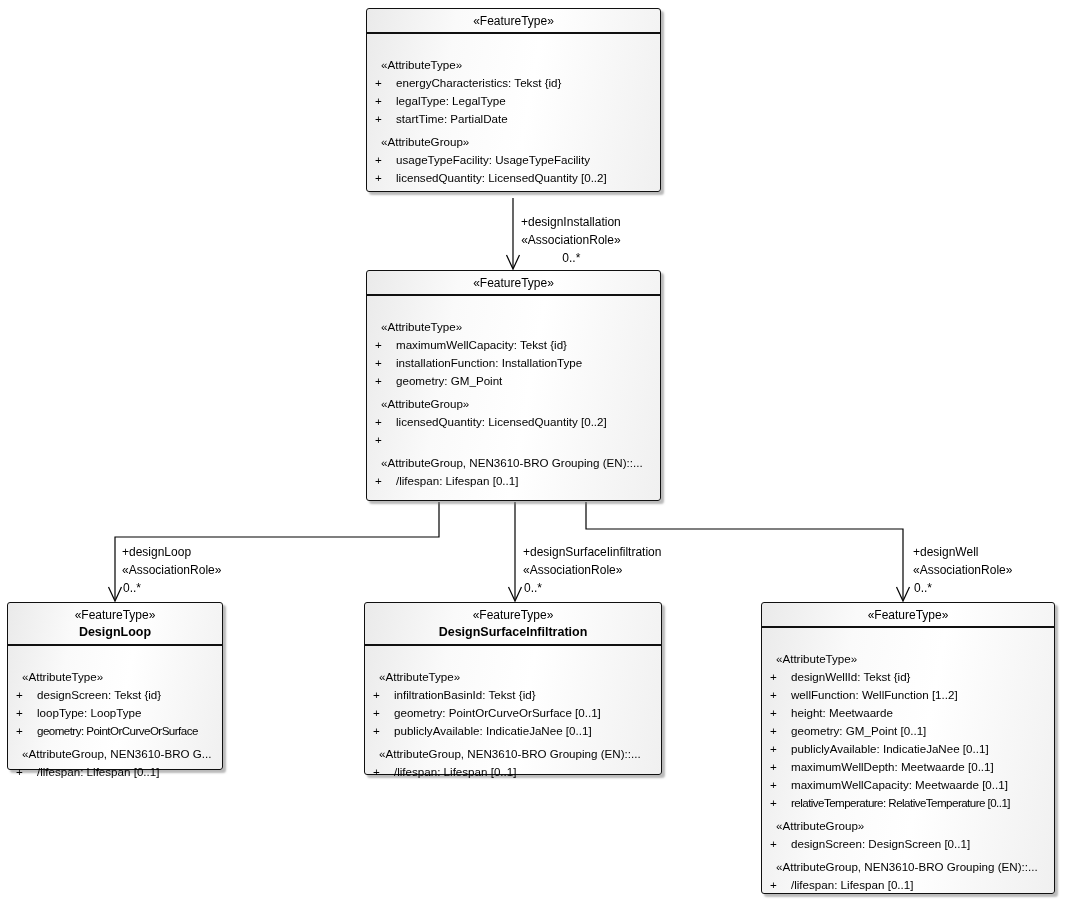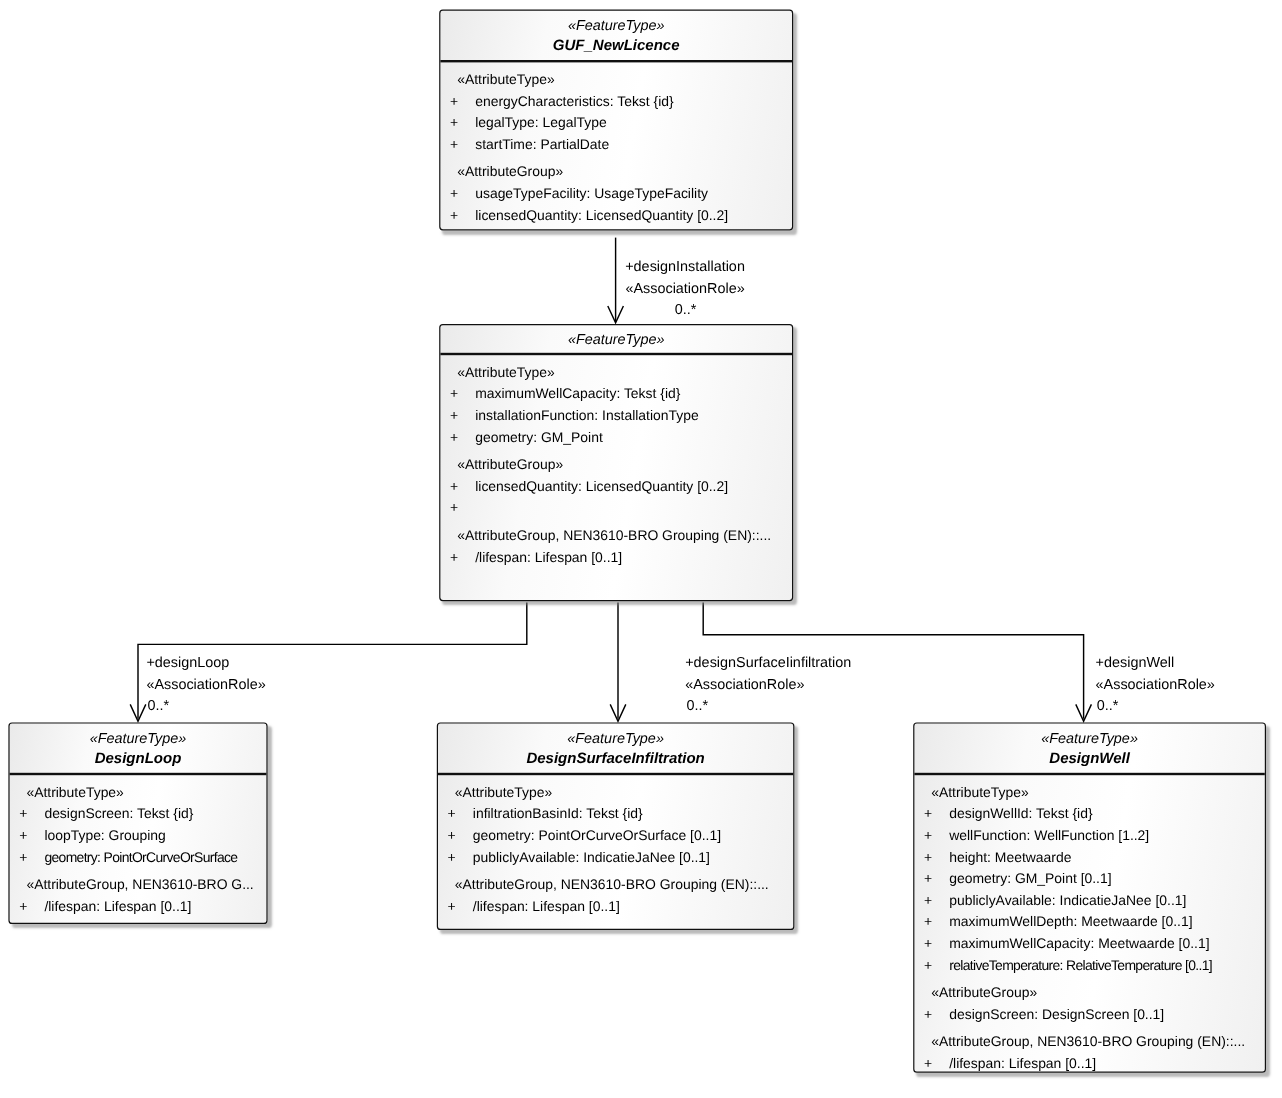"«FeatureType»" .hdr { font-style: italic -> none }
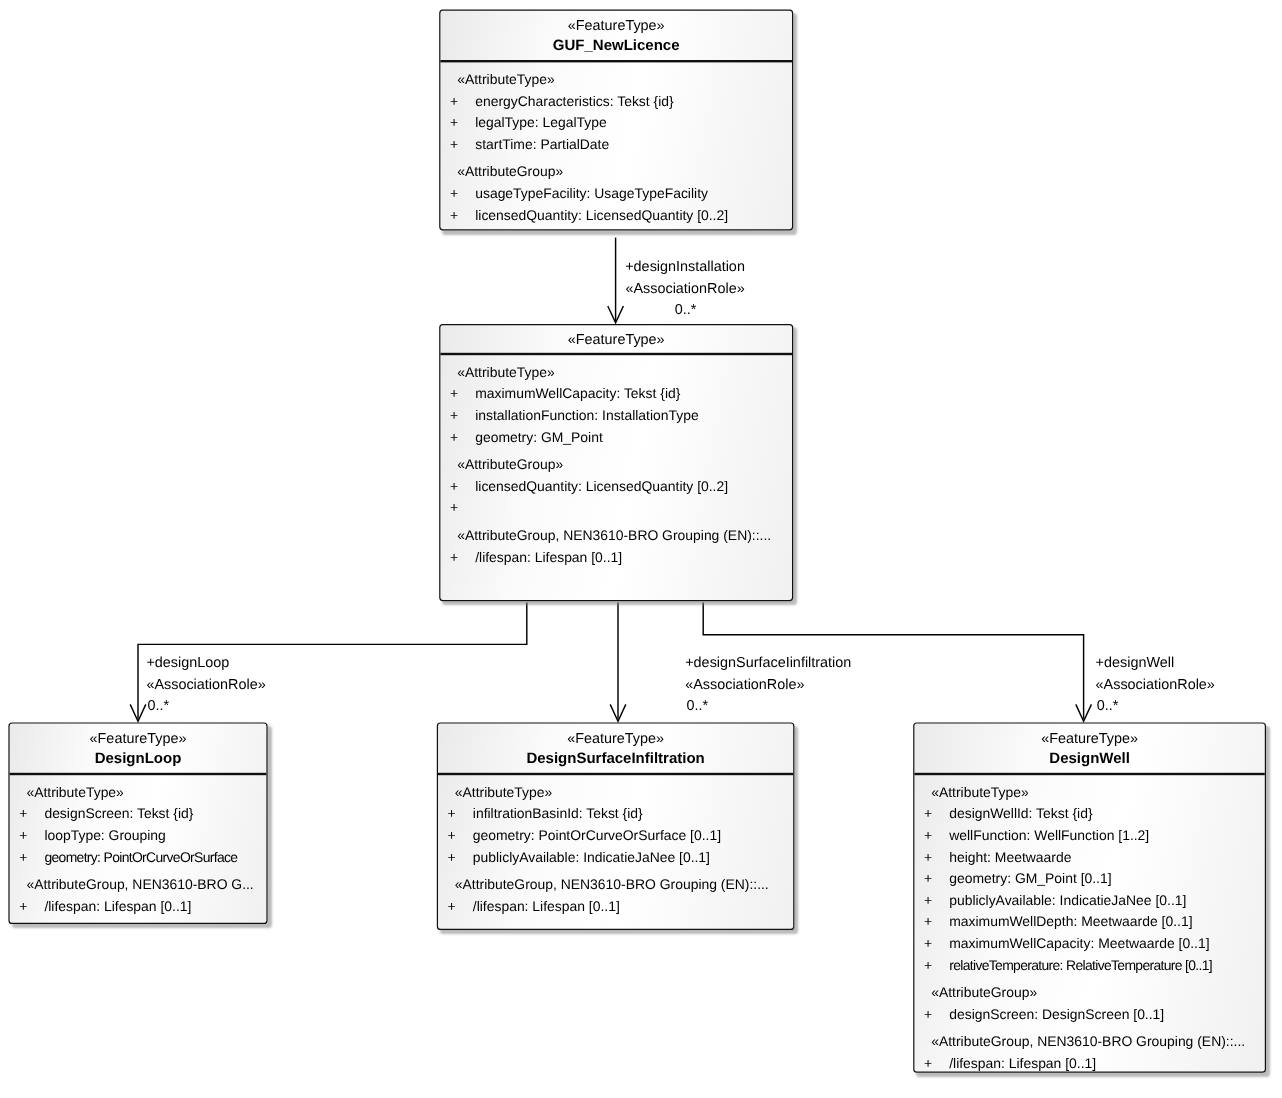"GUF_NewLicence" div.cname { html: <div>GUF_NewLicence</div> -> none }
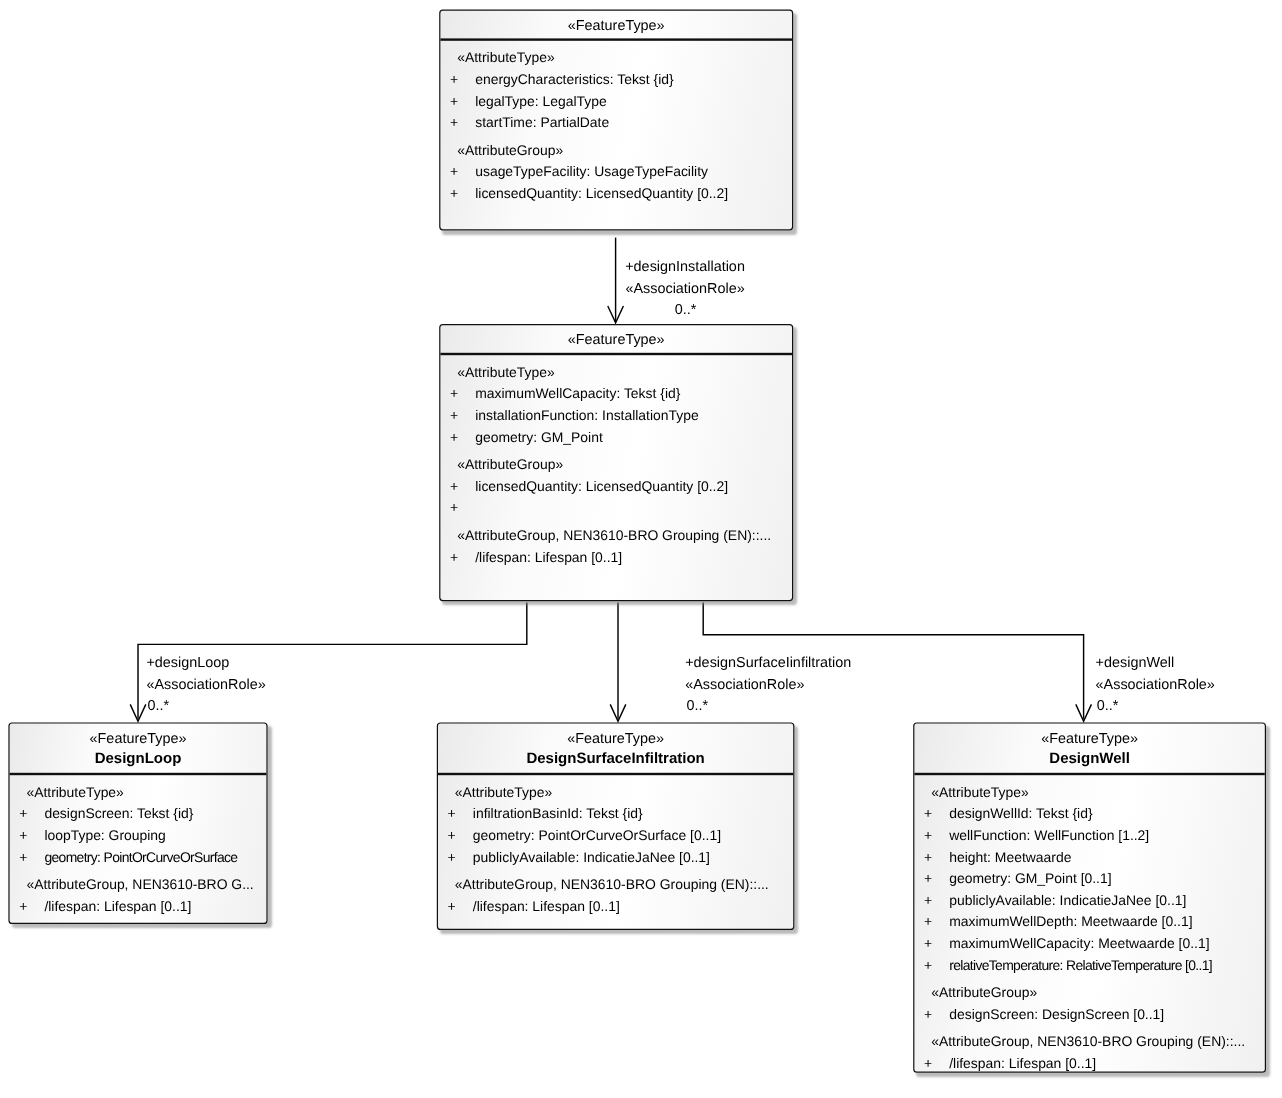"«AttributeType»" .row.g:first-child { margin-top: 0 -> 16px }
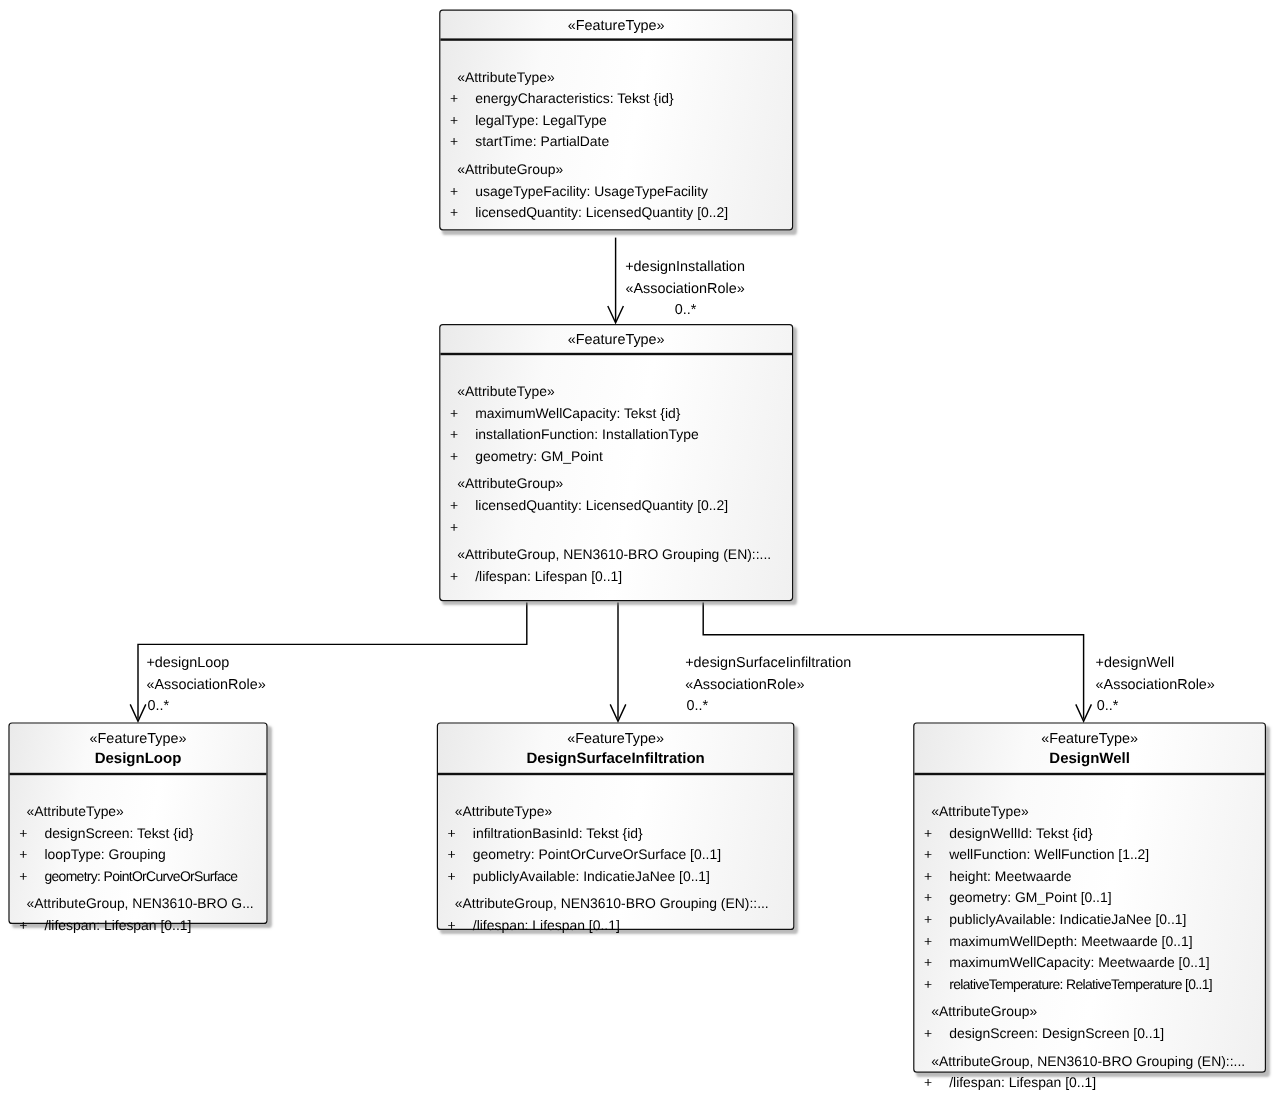"+designSurfaceIinfiltration" #assoc-surface { margin-left: 48px -> none }
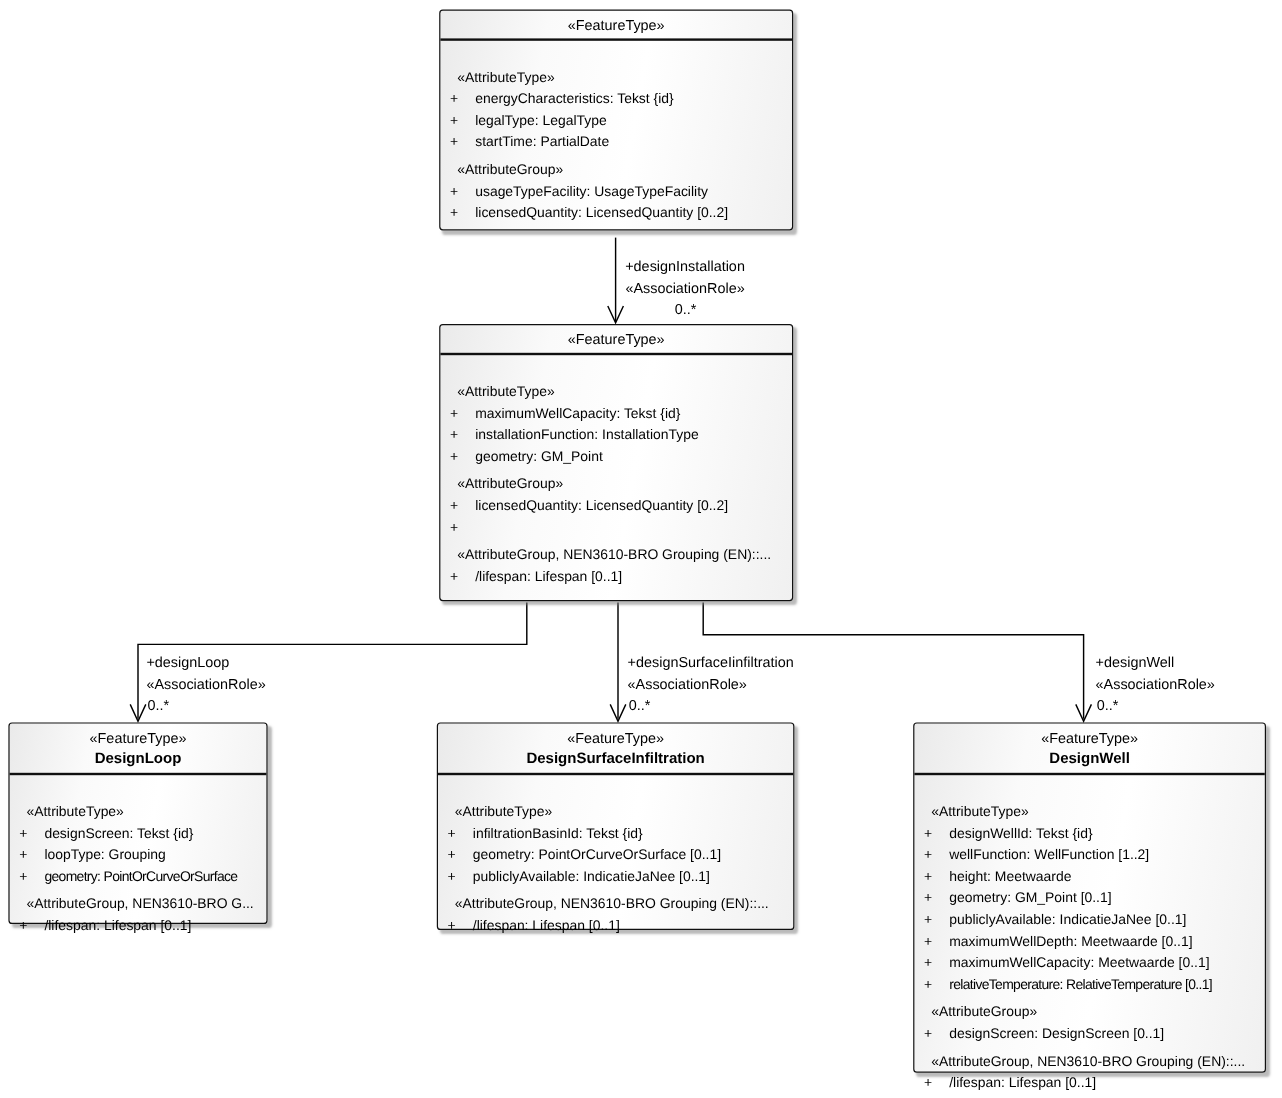"DesignWell" div.cname { html: <div>DesignWell</div> -> none }
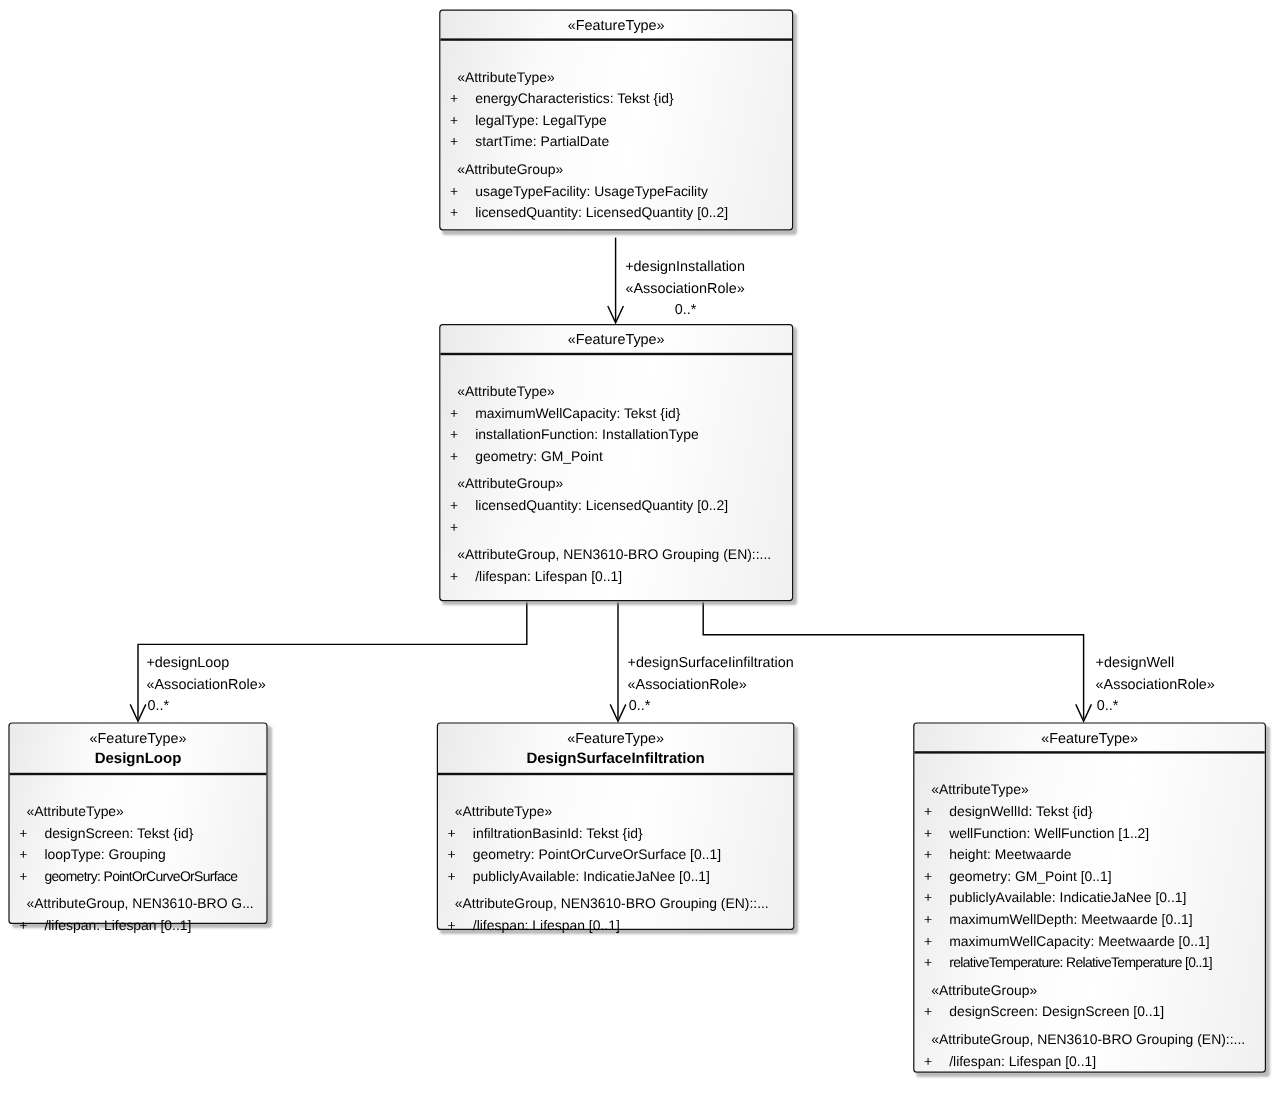"loopType: Grouping" span.txt { text: Grouping -> LoopType }
